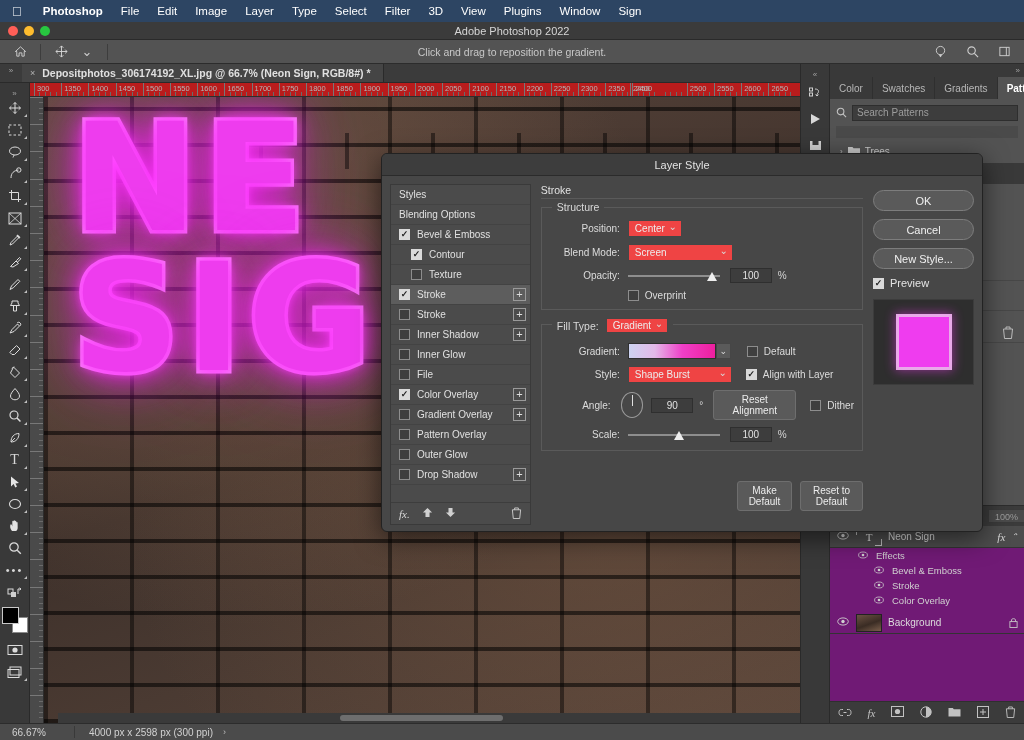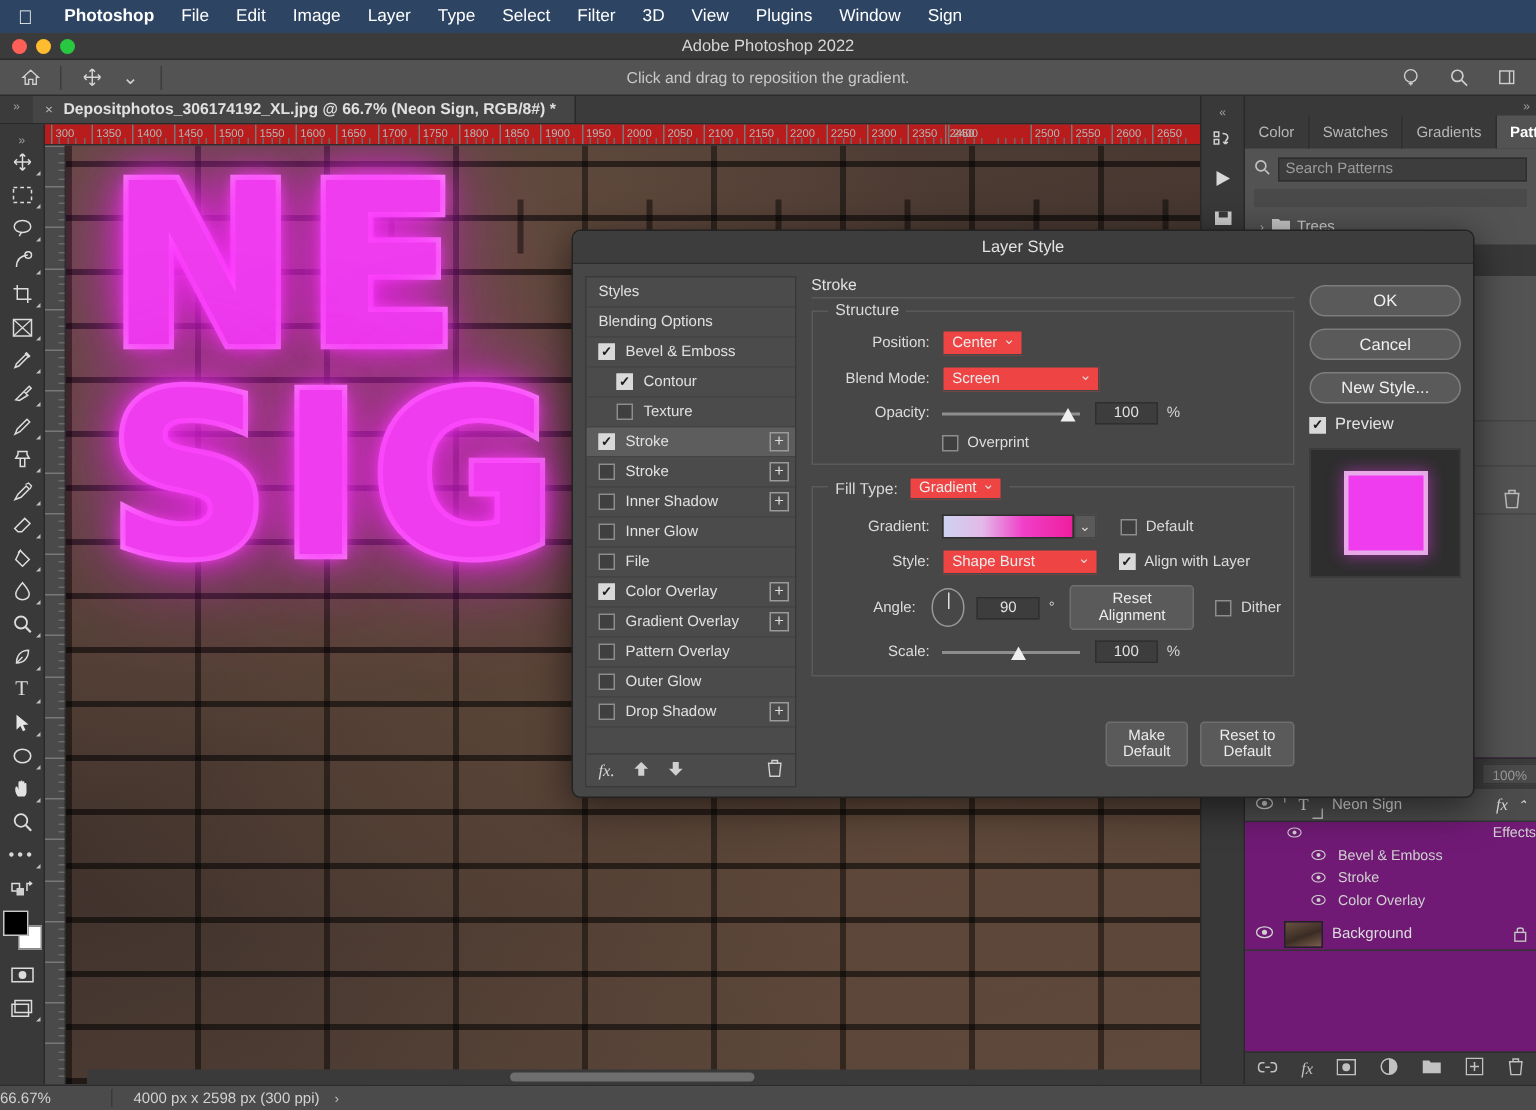"Effects" .indent1 { justify-content: space-between -> none }
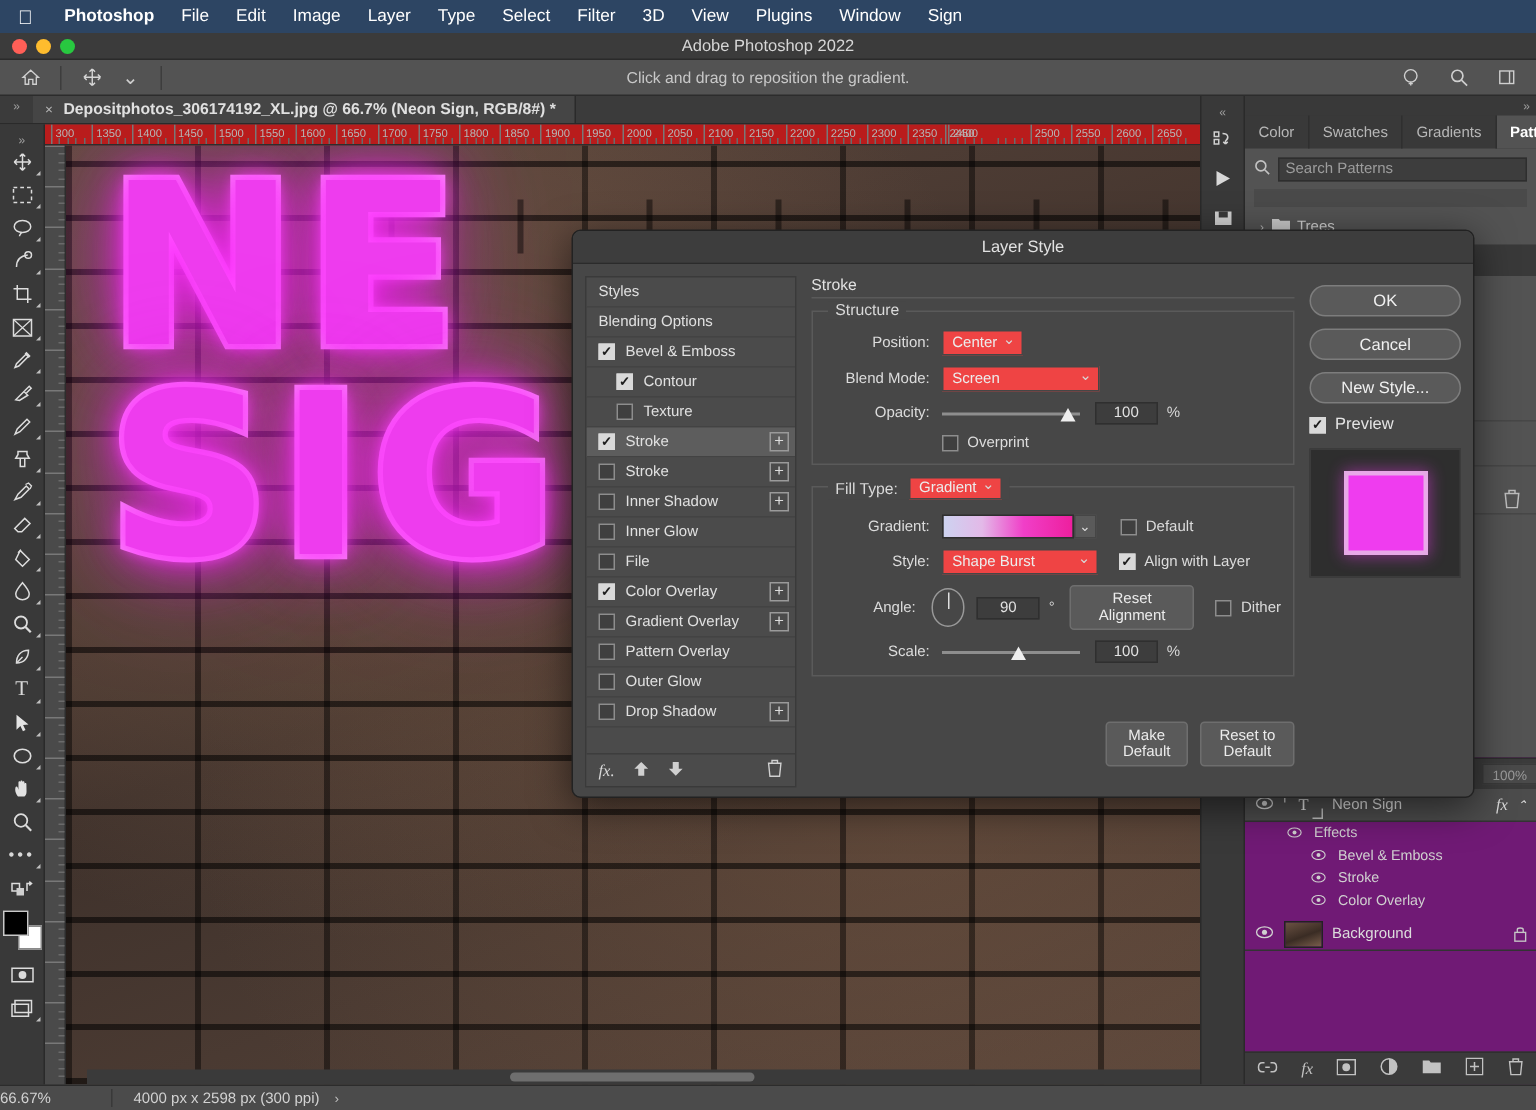"66.67%" .st-zoom { padding-left: none -> 12px }
